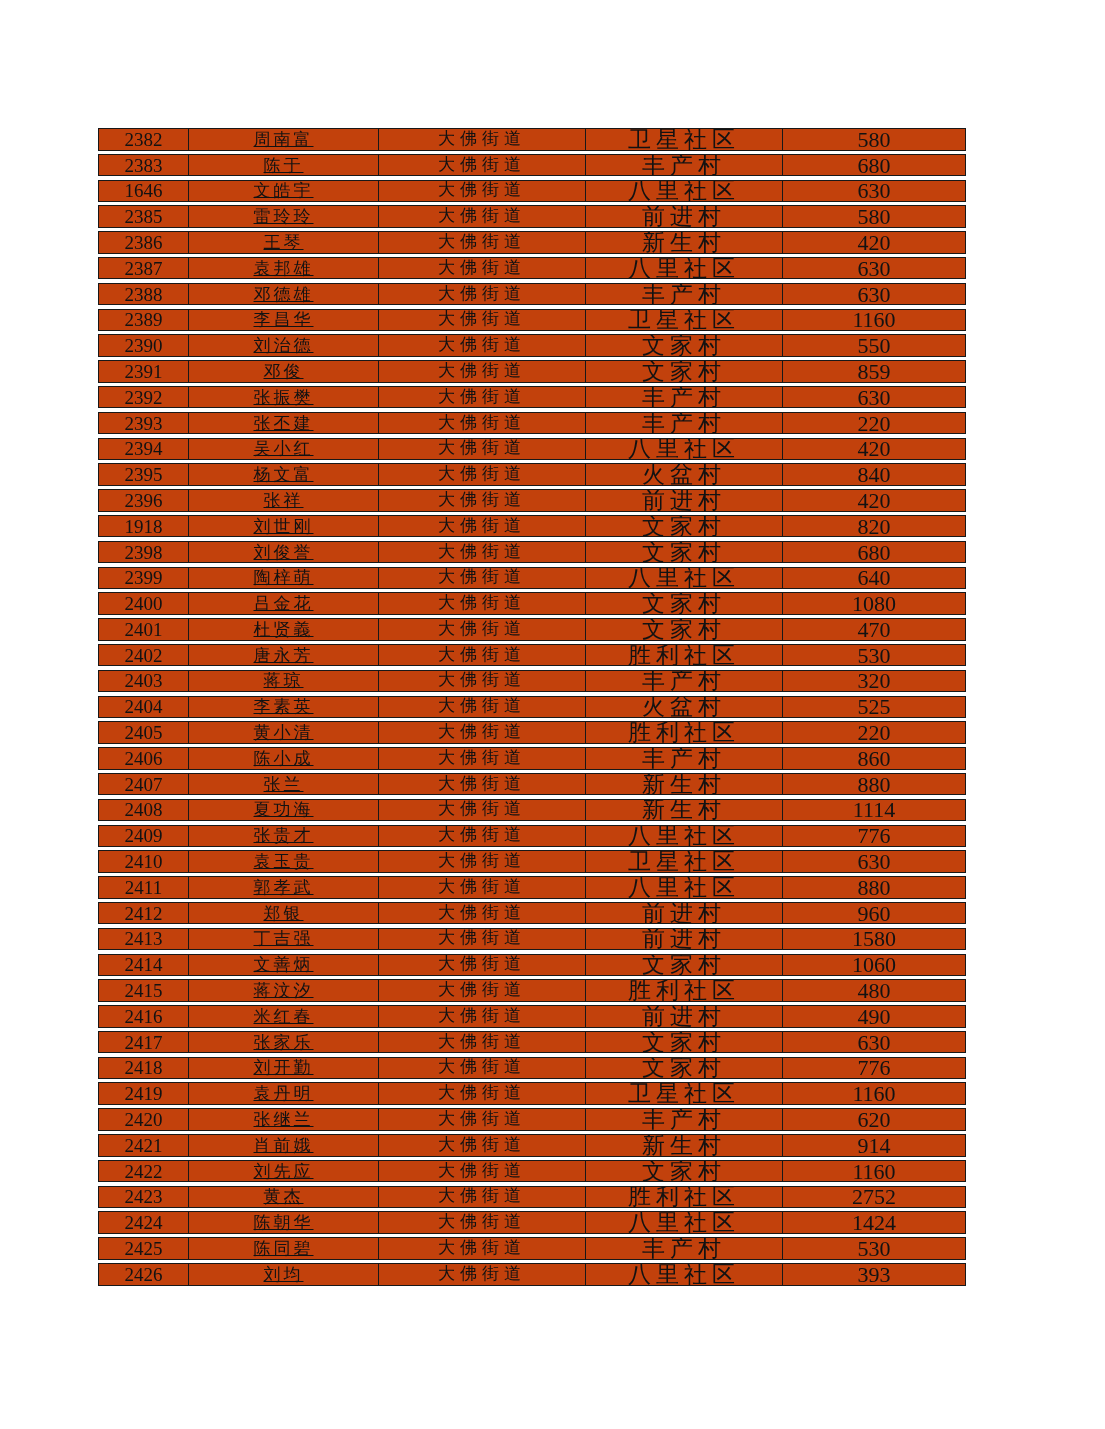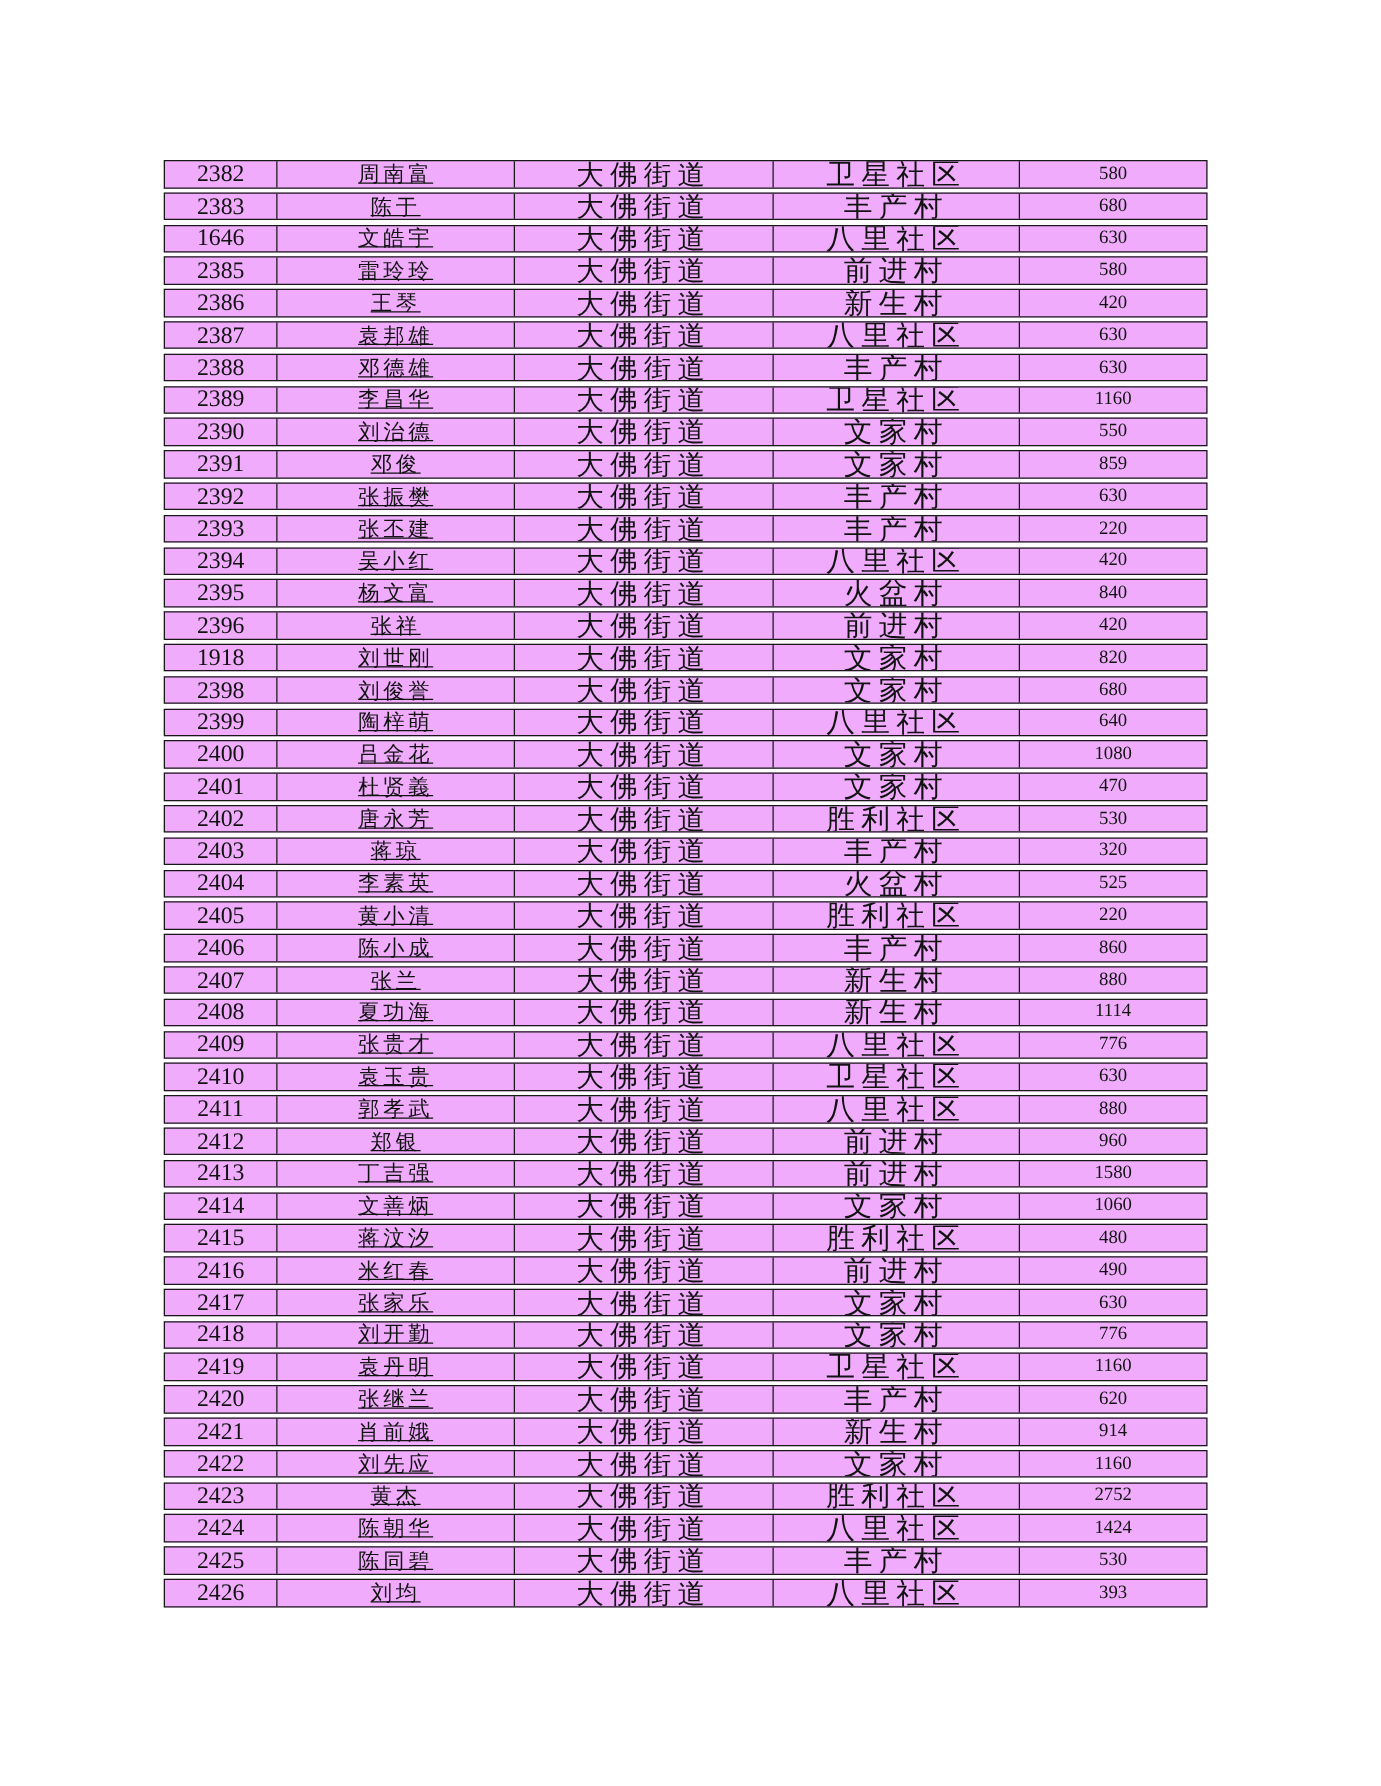"2382" .t-row { background: #f0abfc -> #c2410c; margin-left: 33px -> none }
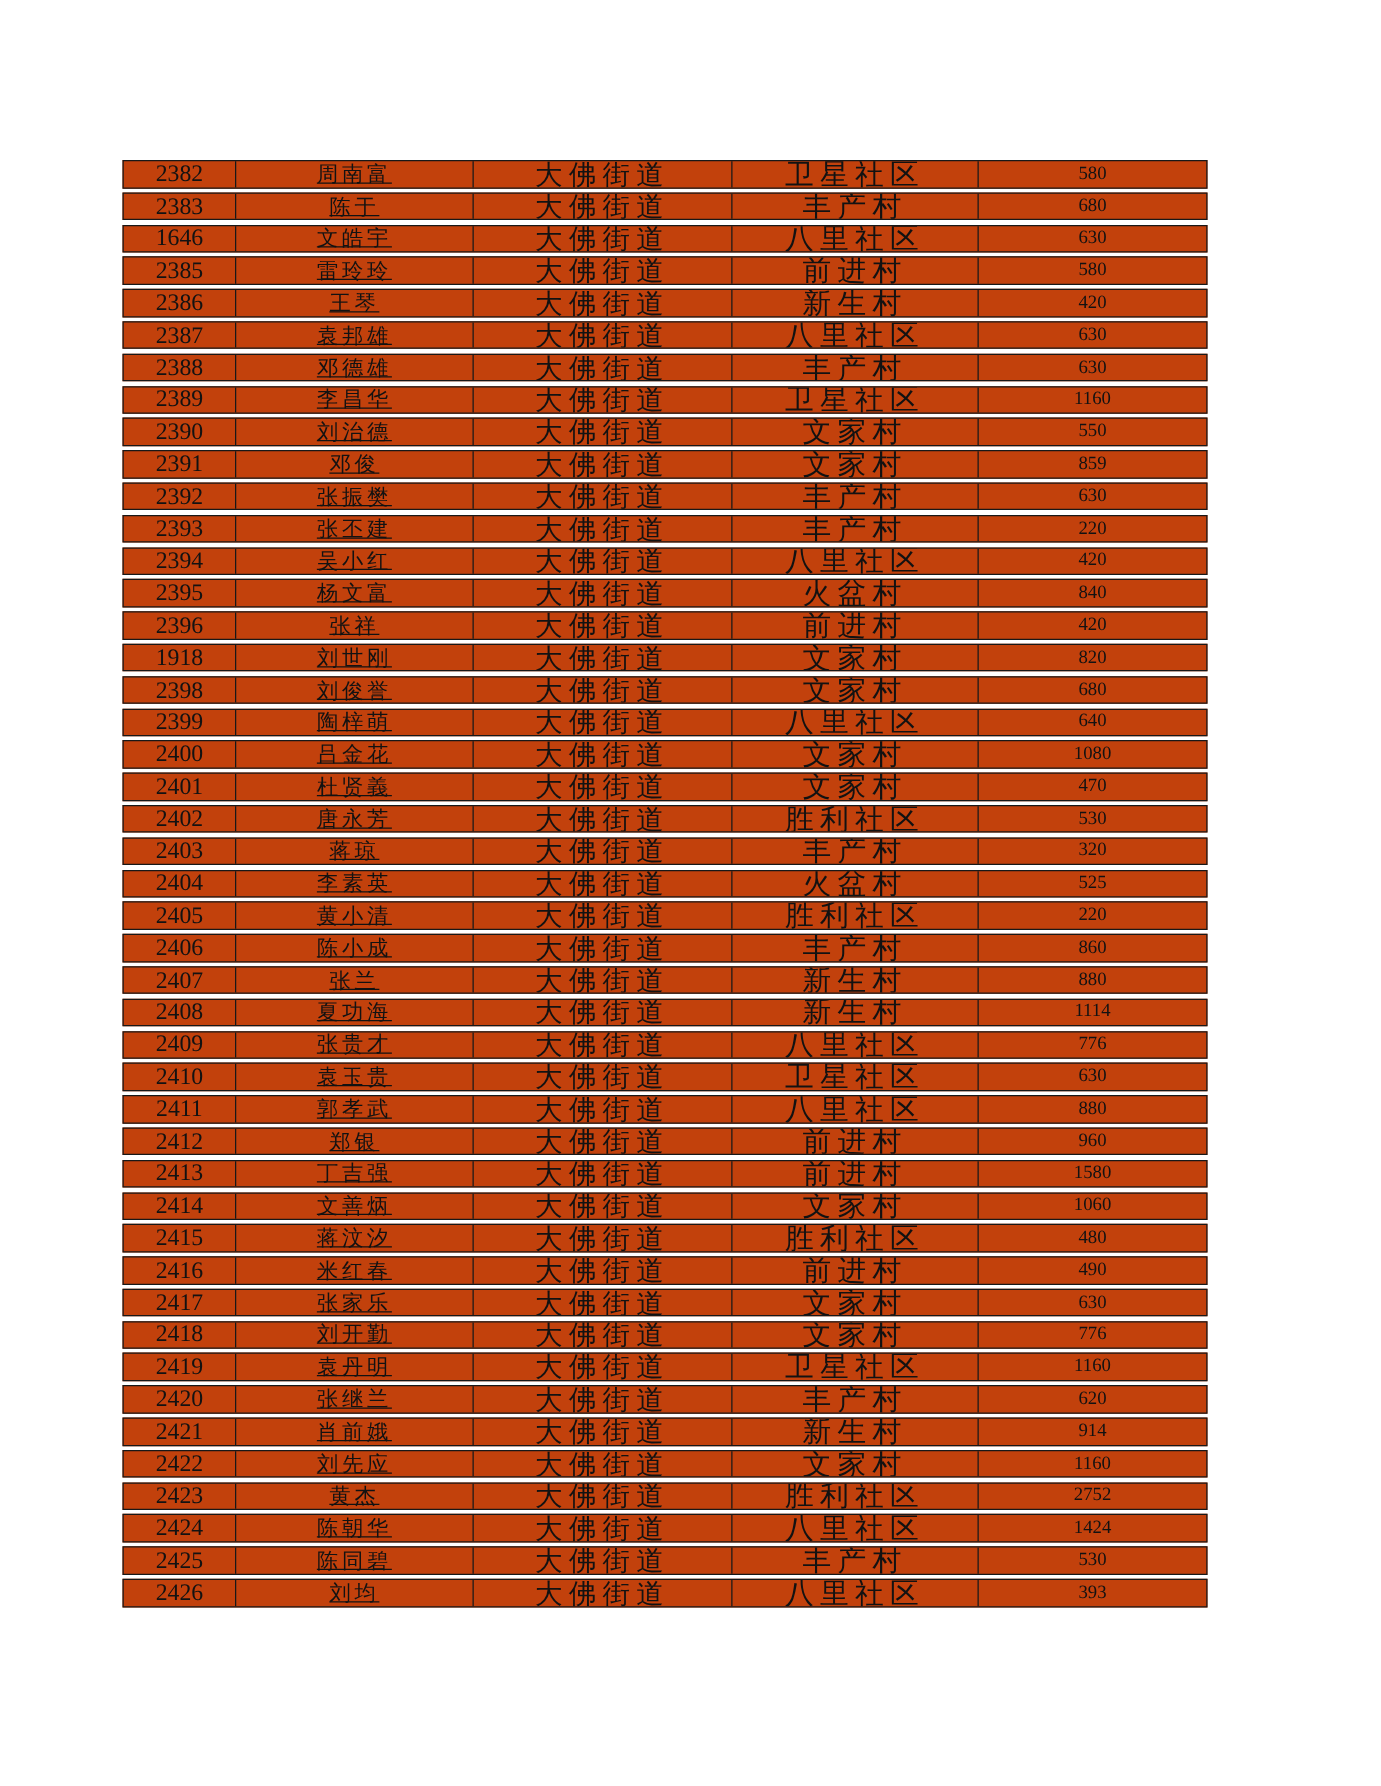"大佛街道" .c-street { font-family: none -> Liberation Mono, monospace; font-size: 22px -> 17px }
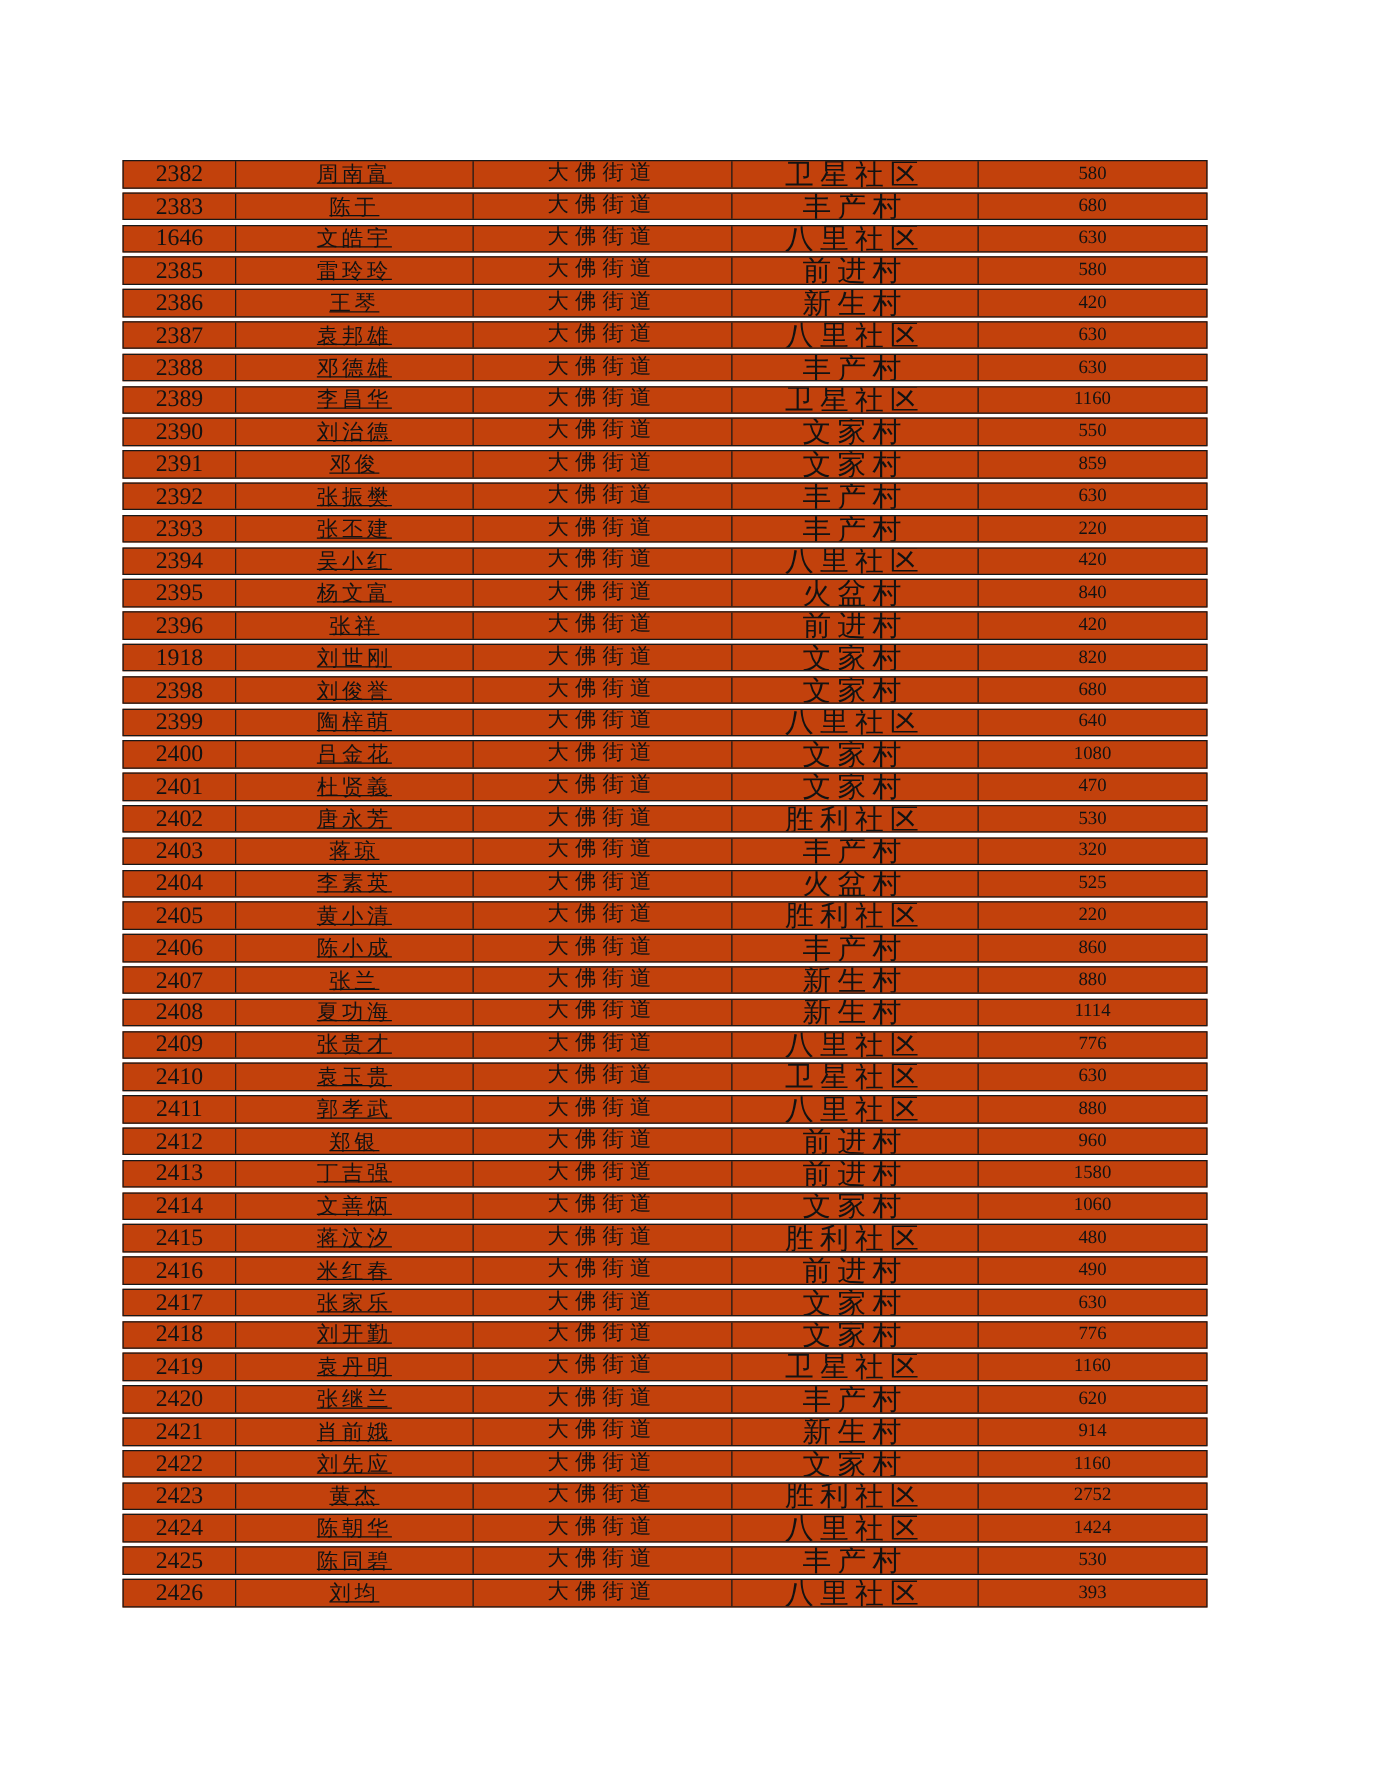"580" .c-amount { font-size: 15px -> 22px }
